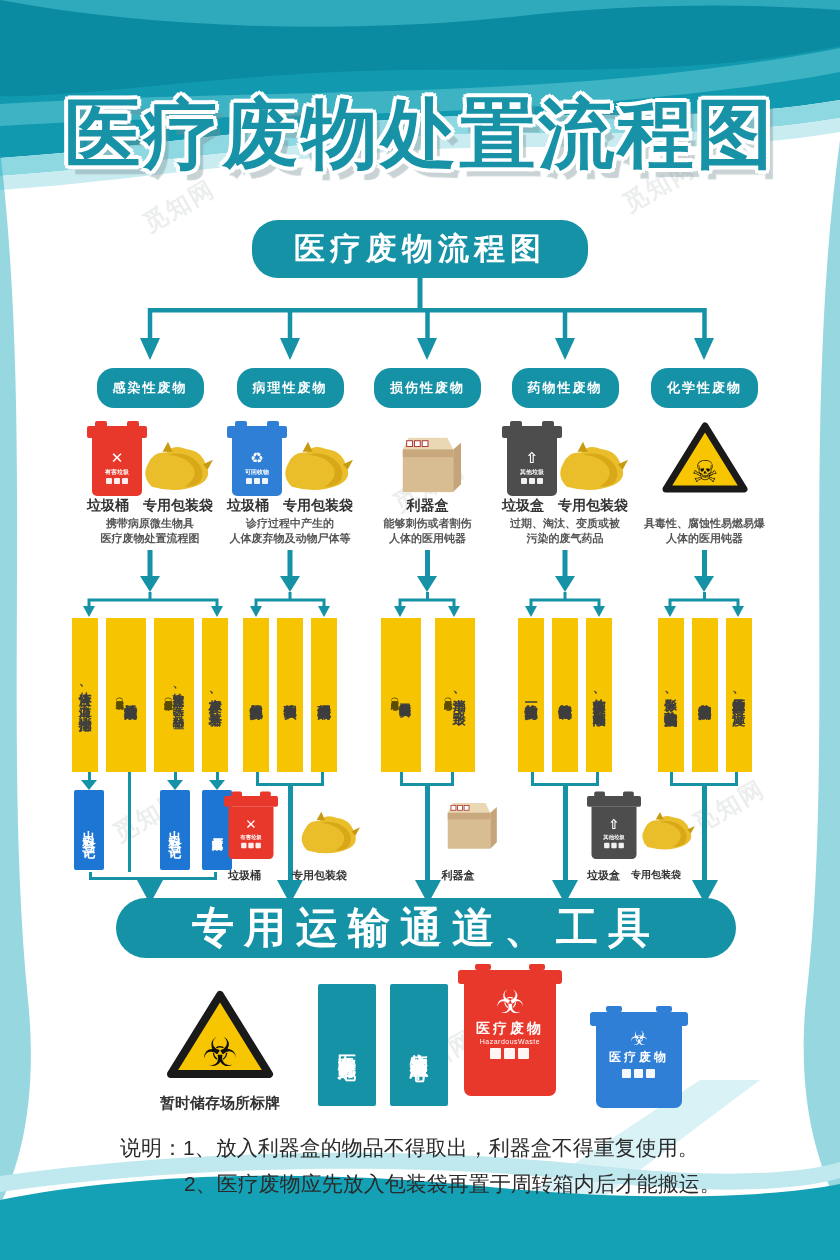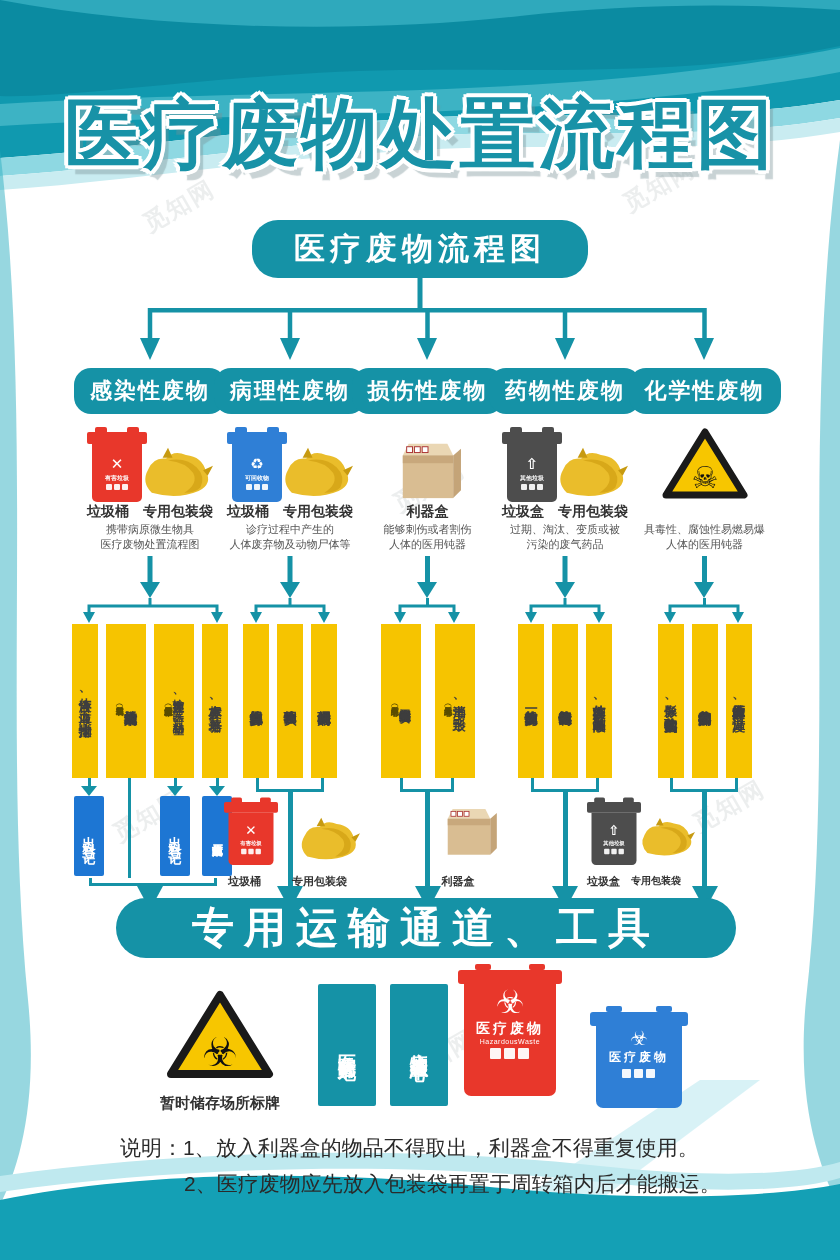"感染性废物" .pill { font-size: 22px -> 13px; height: 46px -> 40px }
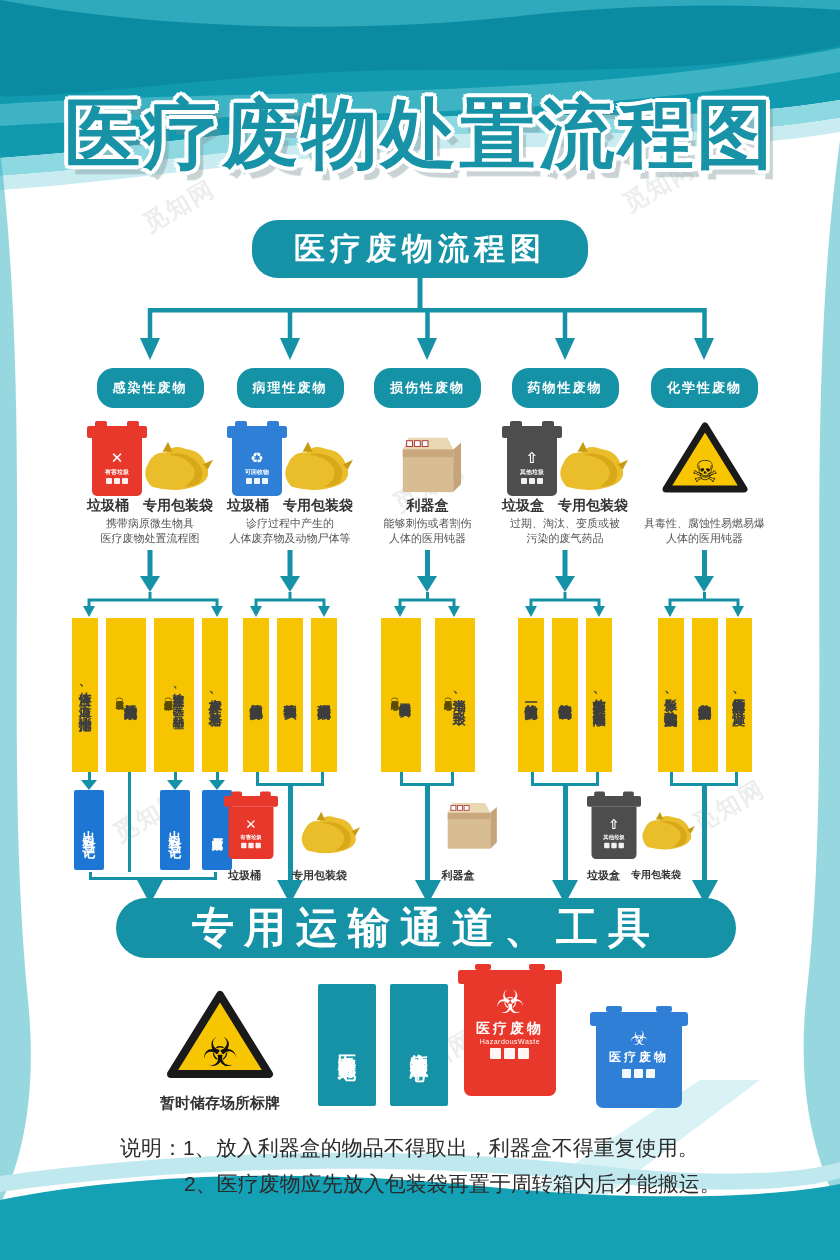"携带病原微生物具" .desc { font-weight: 400 -> 700 }
